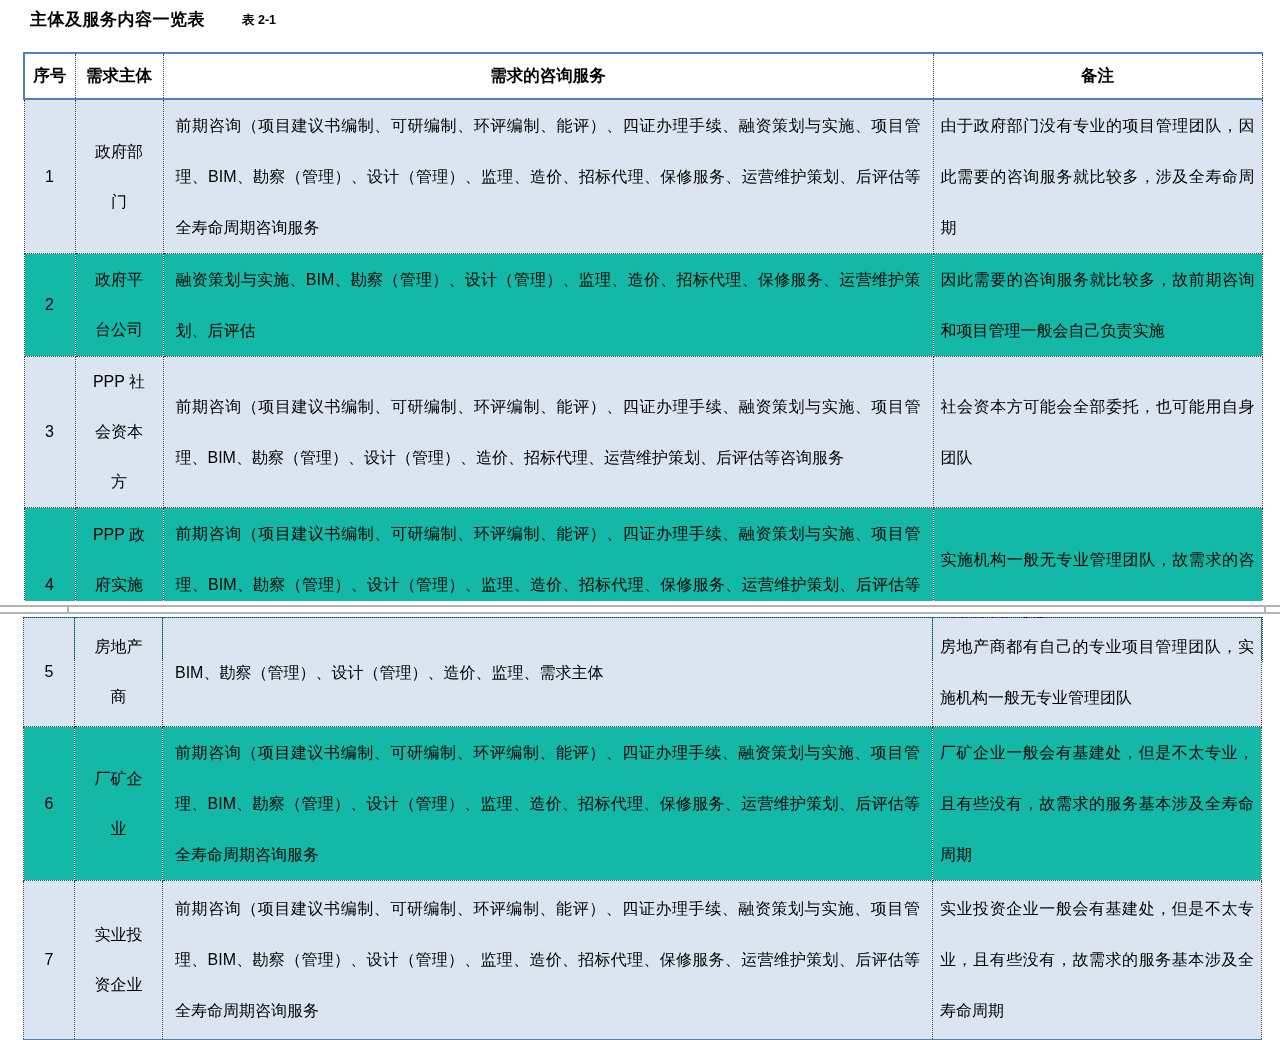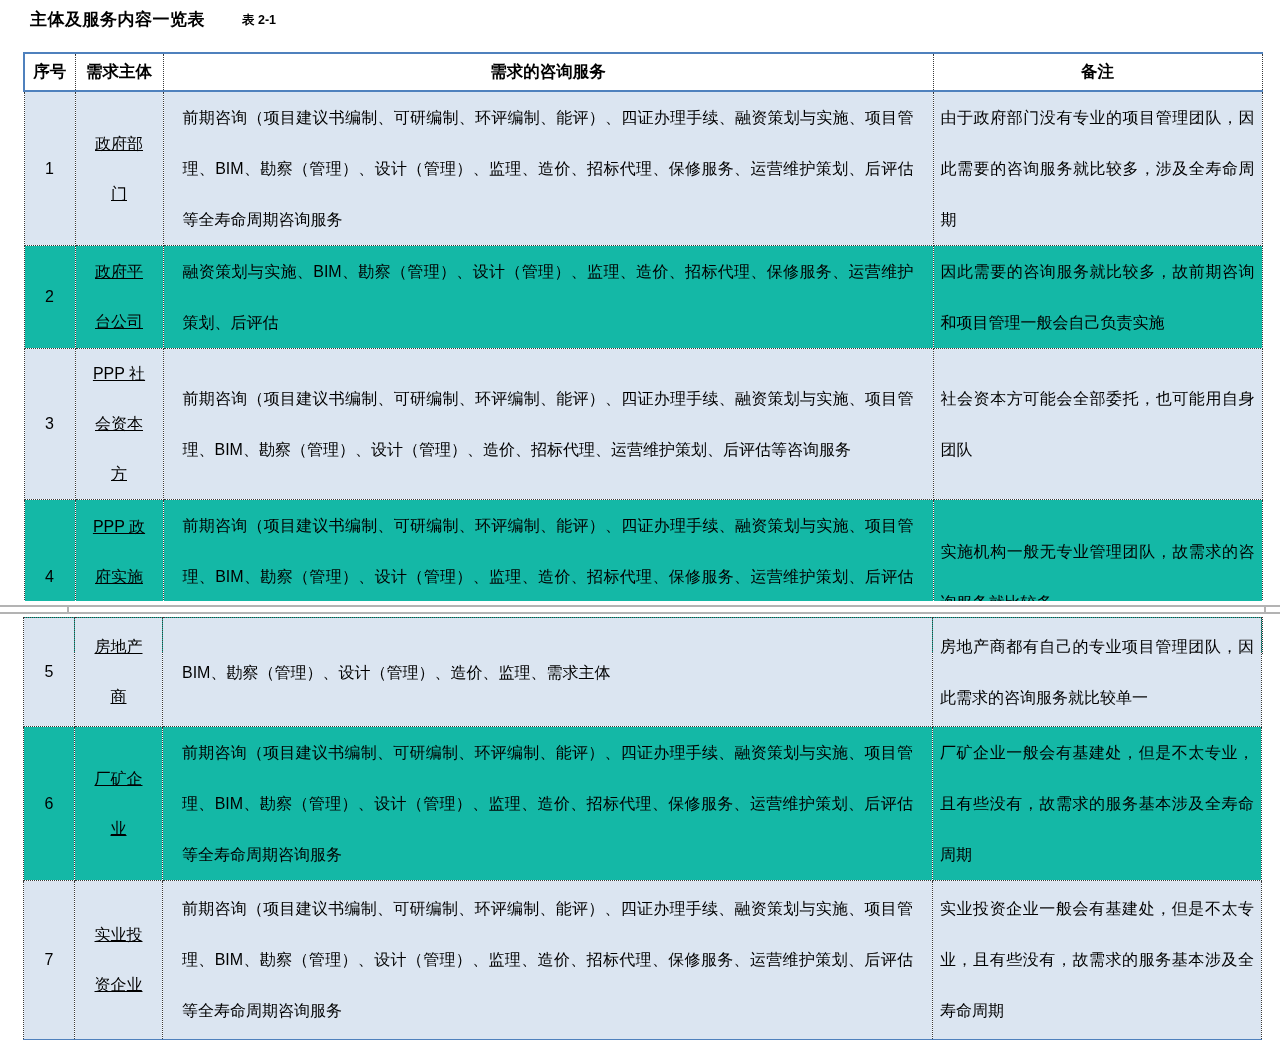"序号" tr.header-row { height: 38px -> 46px }
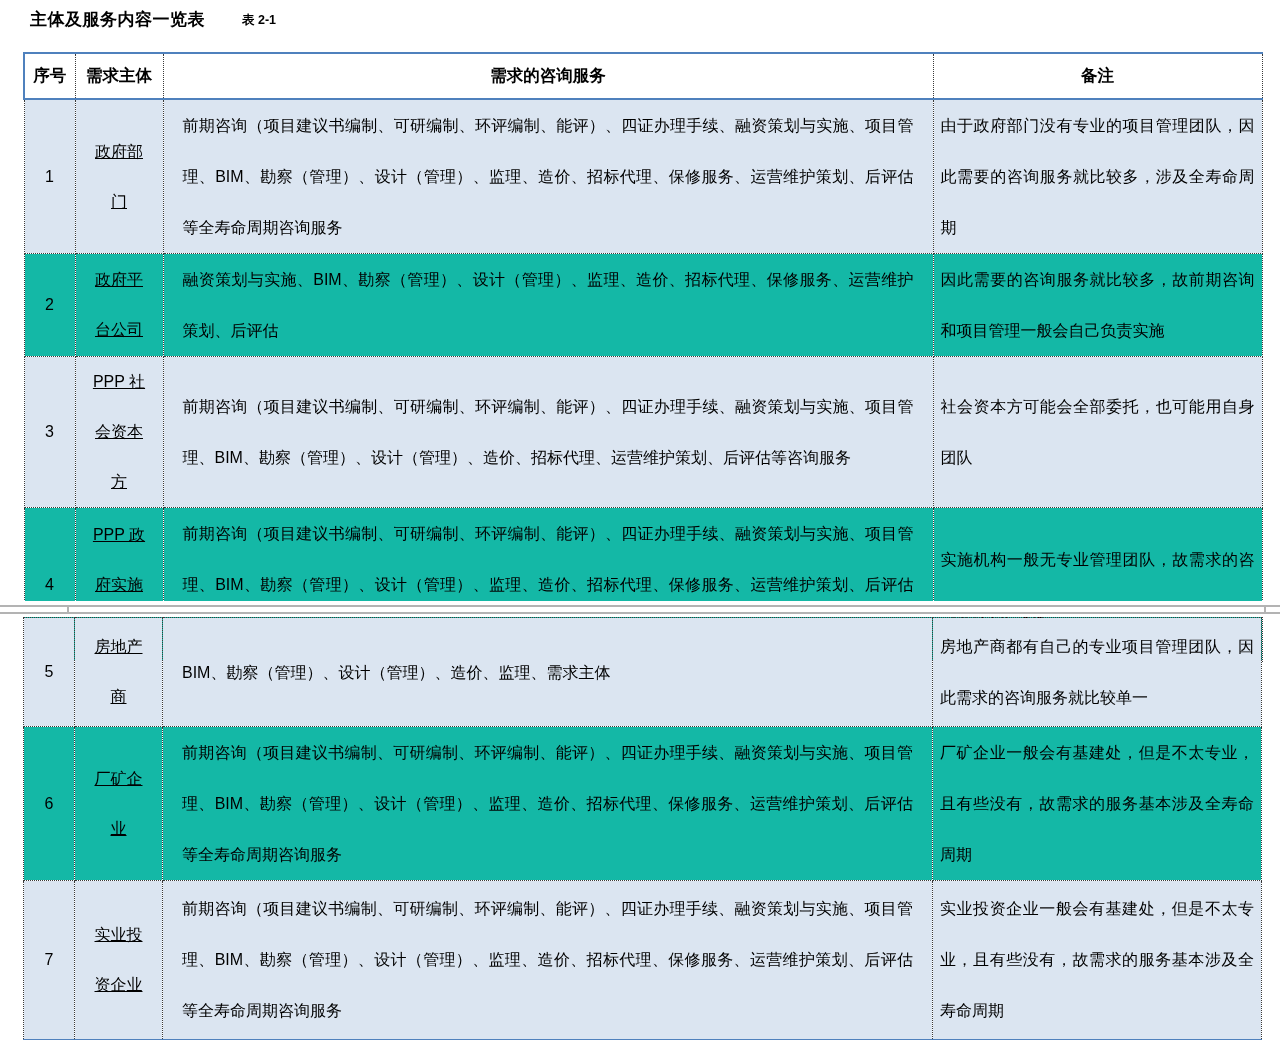"前期咨询（项目建议书编制、可研编制、环评编制、能评）、四证办理手续、融资策划与实" .c-srv { padding: 0 19px -> 0 12px }
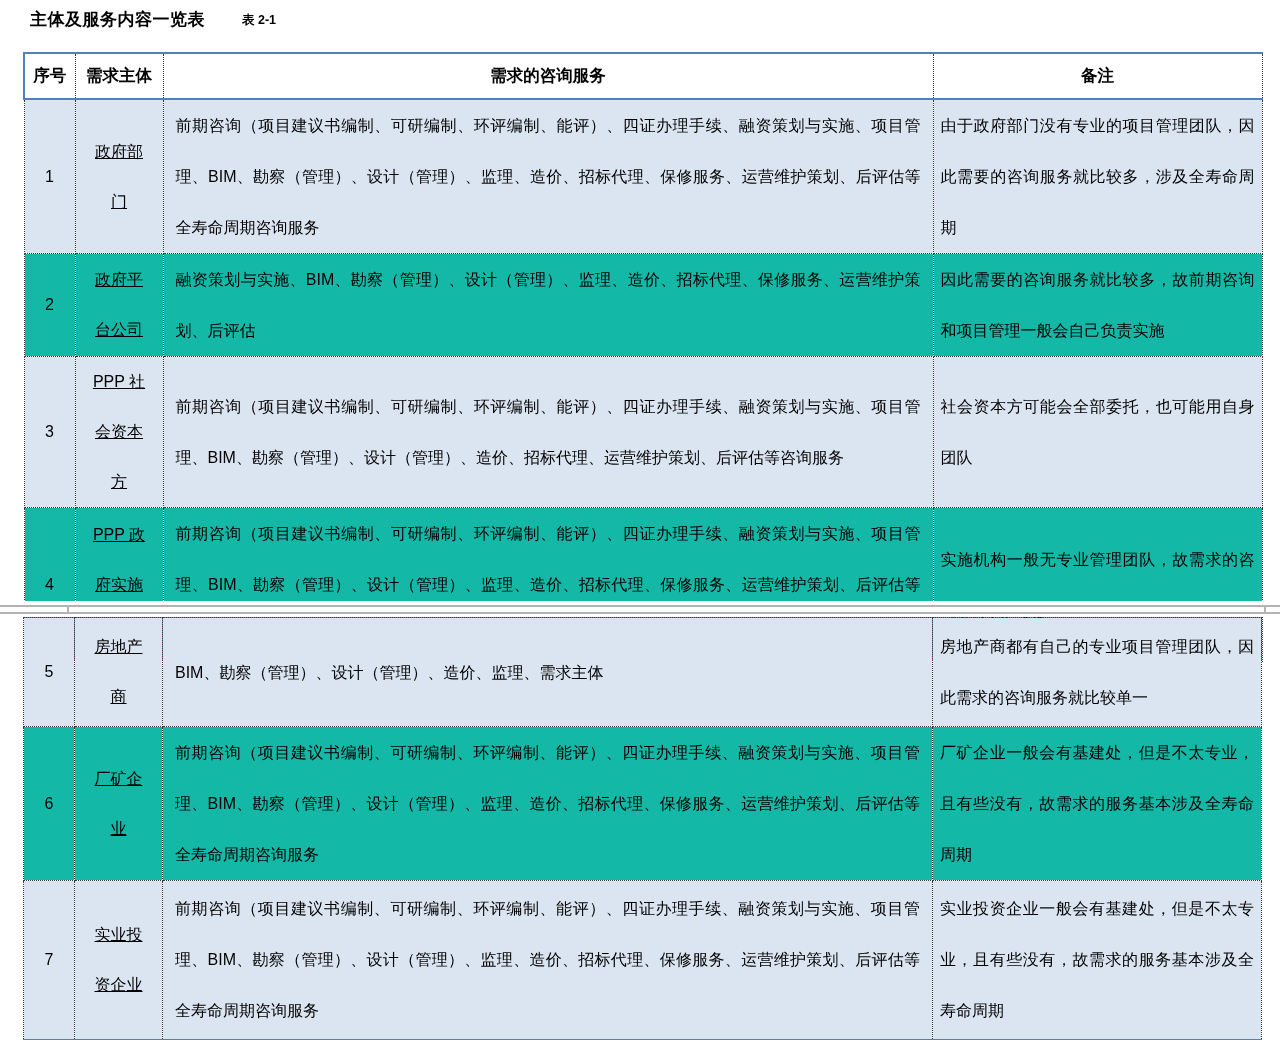"政府部门" .c-sub { text-decoration: underline -> none }
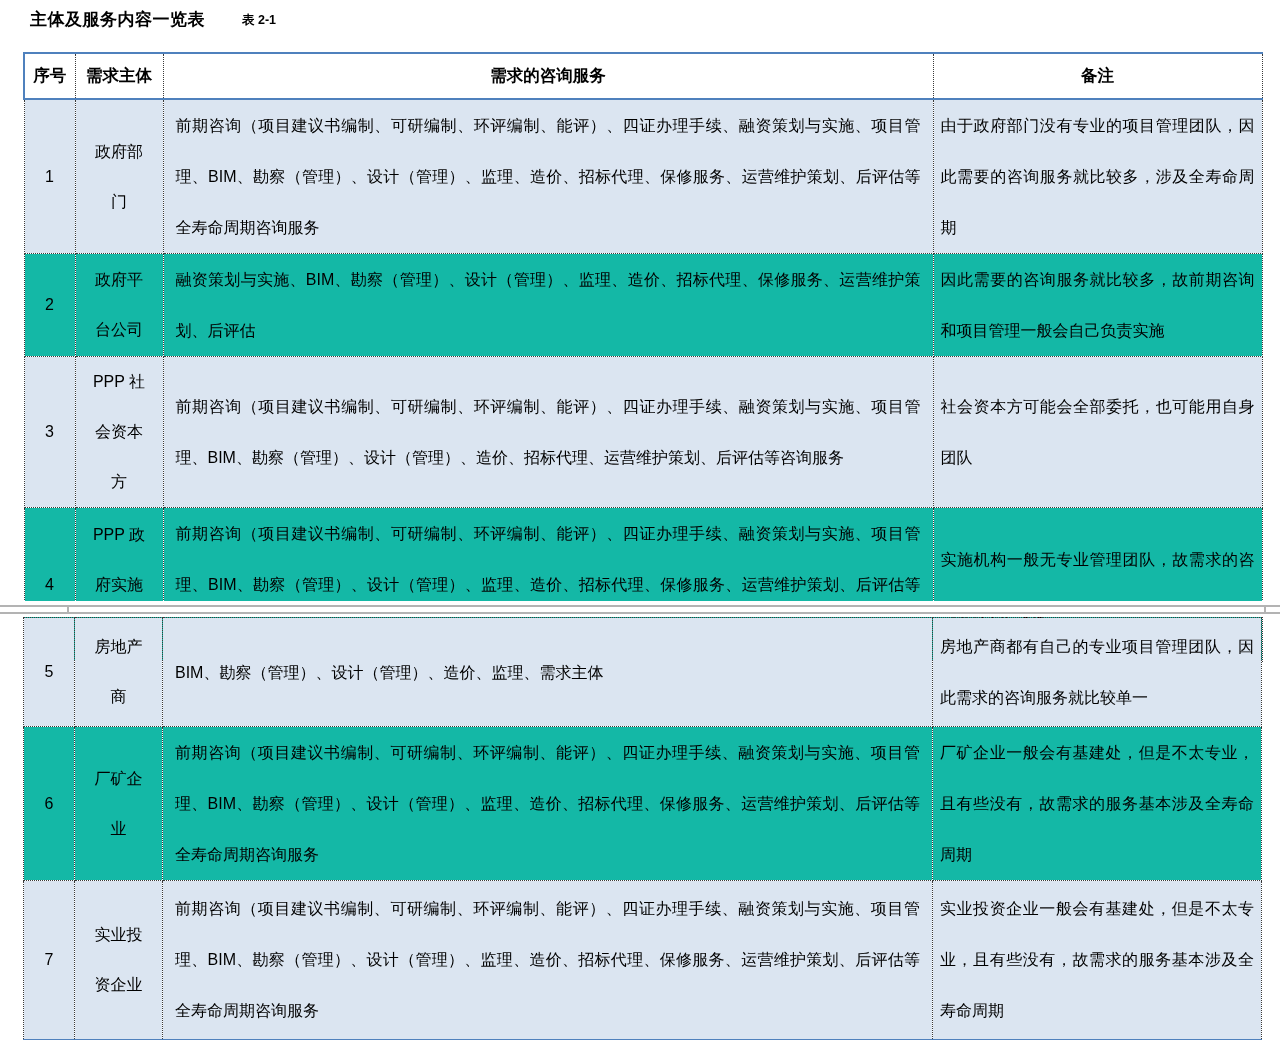"房地产商都有自己的专业项目管理团队，因此需求的咨询服务就比较单一" td.c-rmk { text: 因此需求的咨询服务就比较单一 -> 实施机构一般无专业管理团队 }
